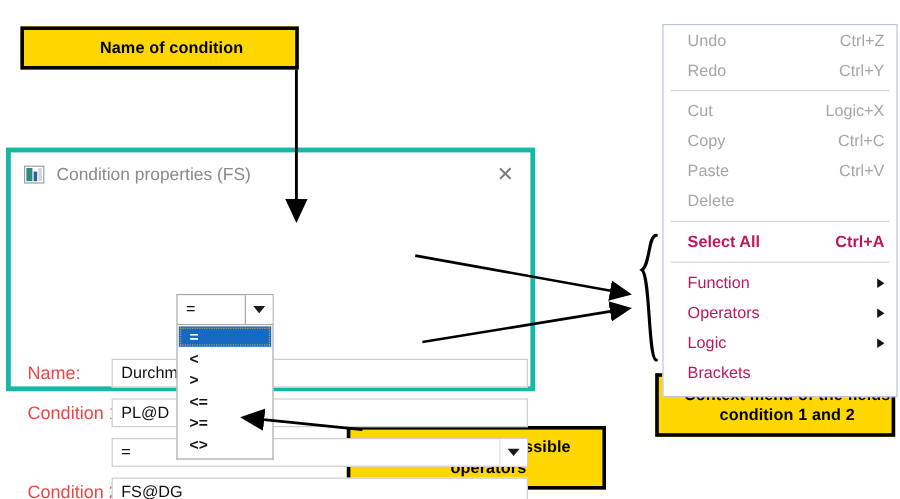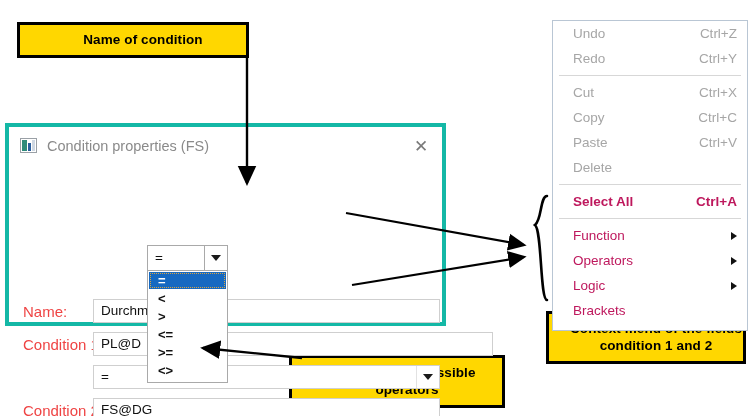"Ctrl+X" span.maccel { text: Ctrl+X -> Logic+X }
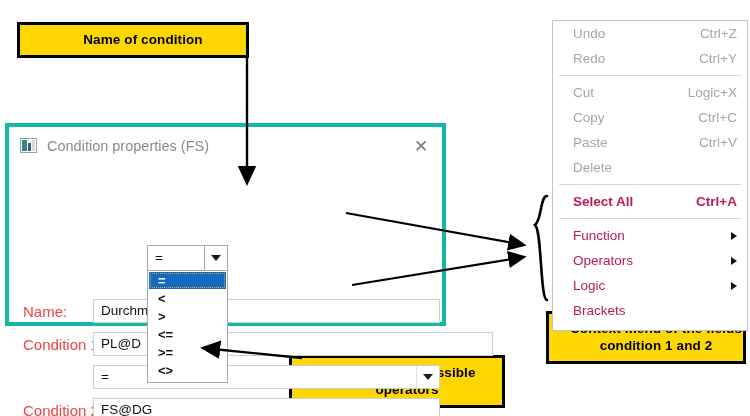"PL@D" #f-cond1 { width: 400px -> 347px }
